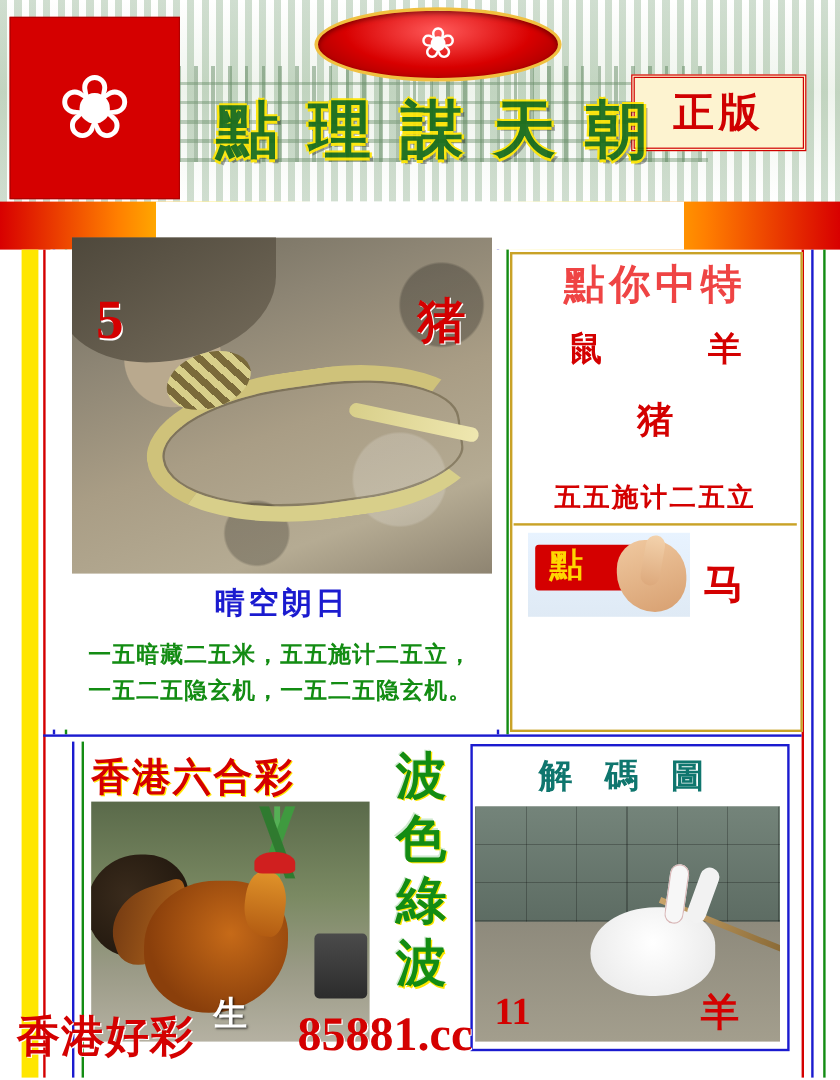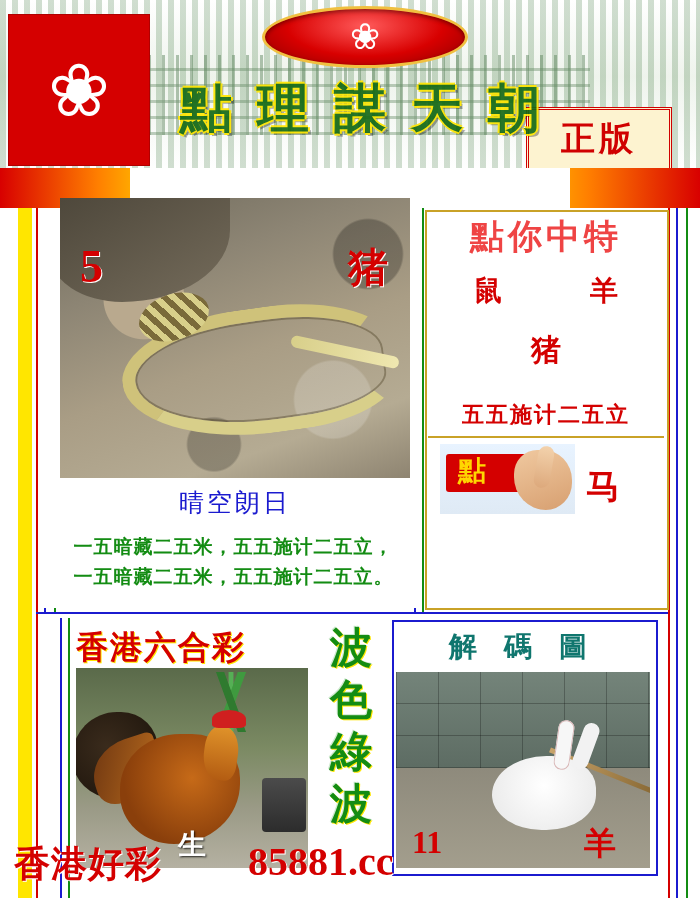"正版" .zhengban { margin-top: 45px -> none }
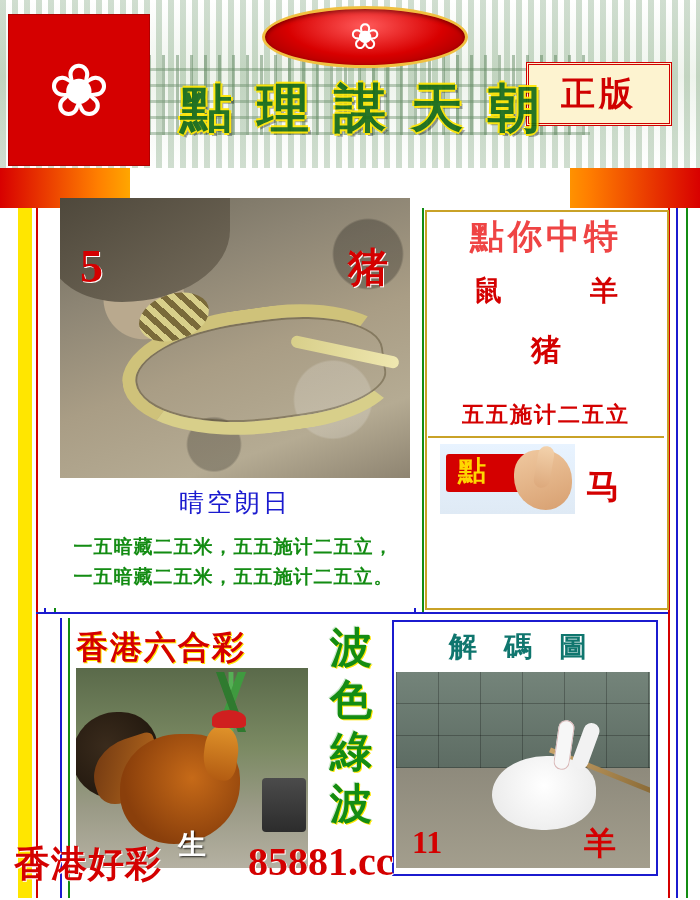"晴空朗日" .weather-line { font-weight: normal -> bold }
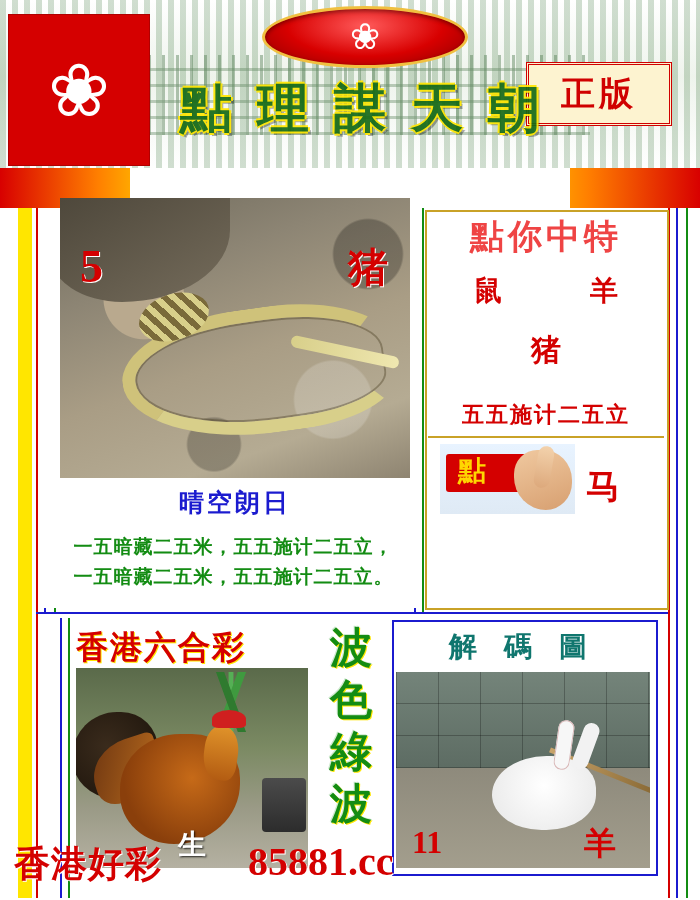"一五暗藏二五米，五五施计二五立。" div { text: 暗藏二五米，五五施计二五立 -> 二五隐玄机，一五二五隐玄机 }
